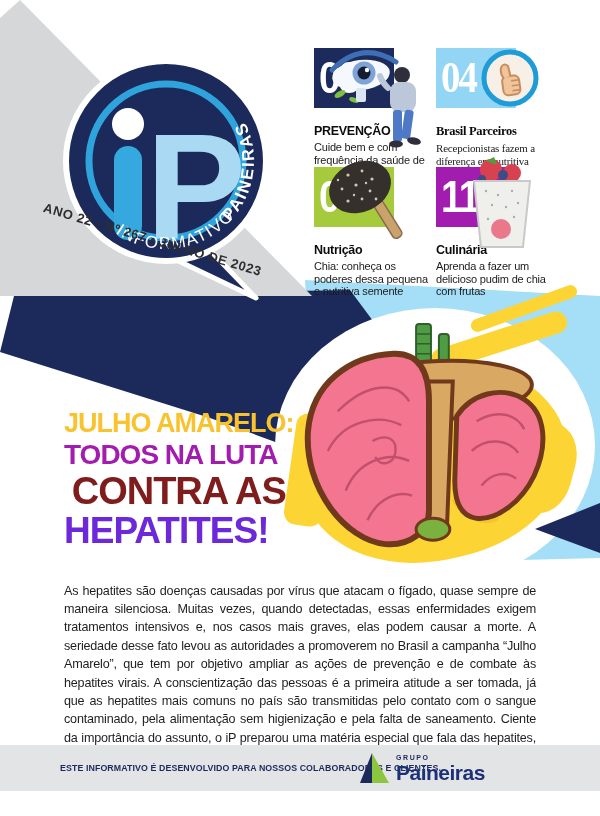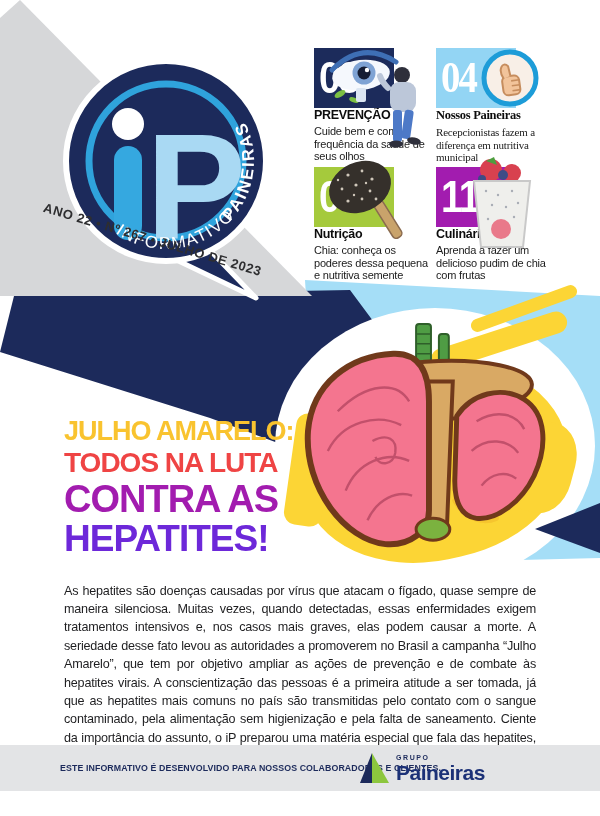"PREVENÇÃO" .cell-title { margin-top: 0 -> 16px }
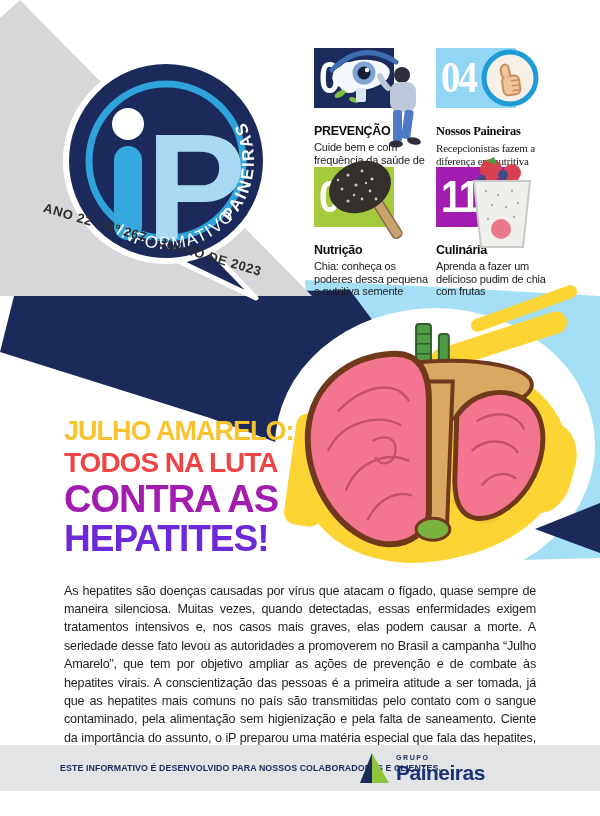"Nossos Paineiras" div.cell-title { text: Nossos Paineiras -> Brasil Parceiros }
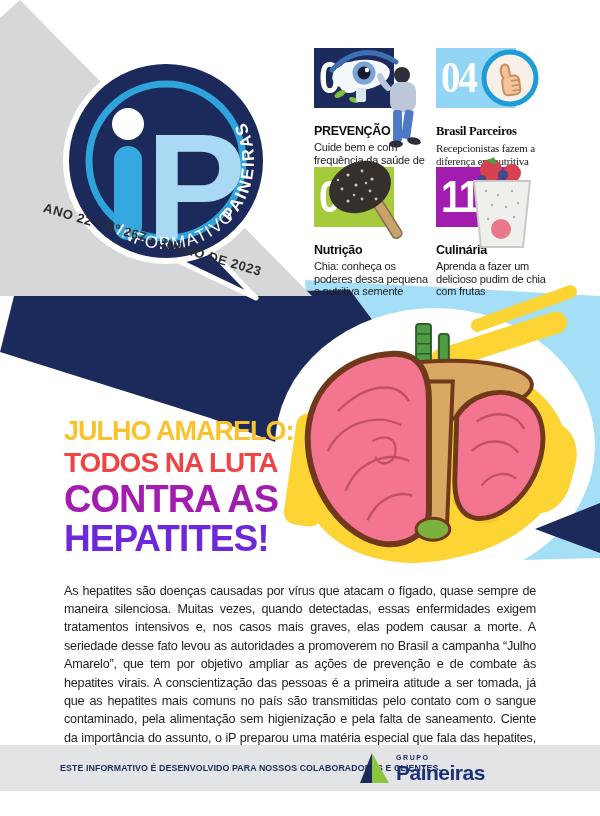"JULHO AMARELO:" .headline { margin-top: 8px -> none }
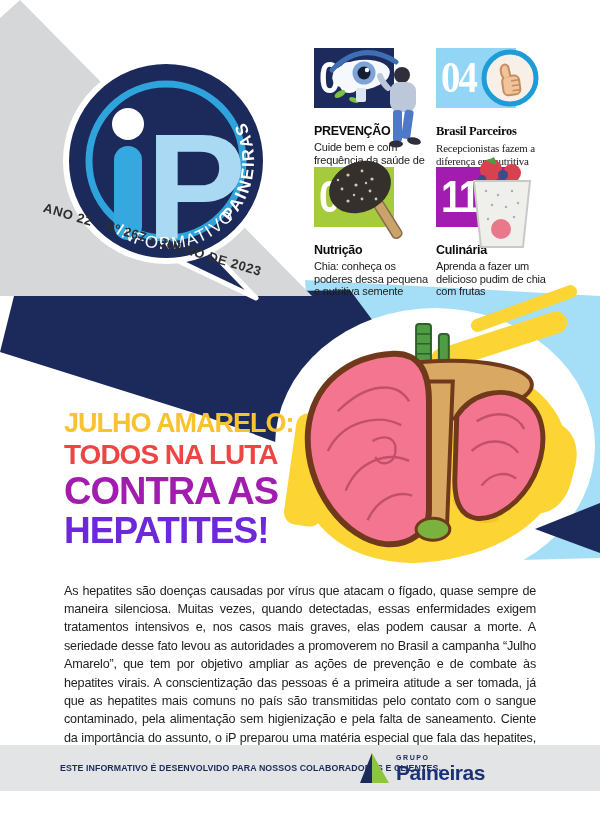"TODOS NA LUTA" .hl2 { color: #ef4444 -> #a21caf }
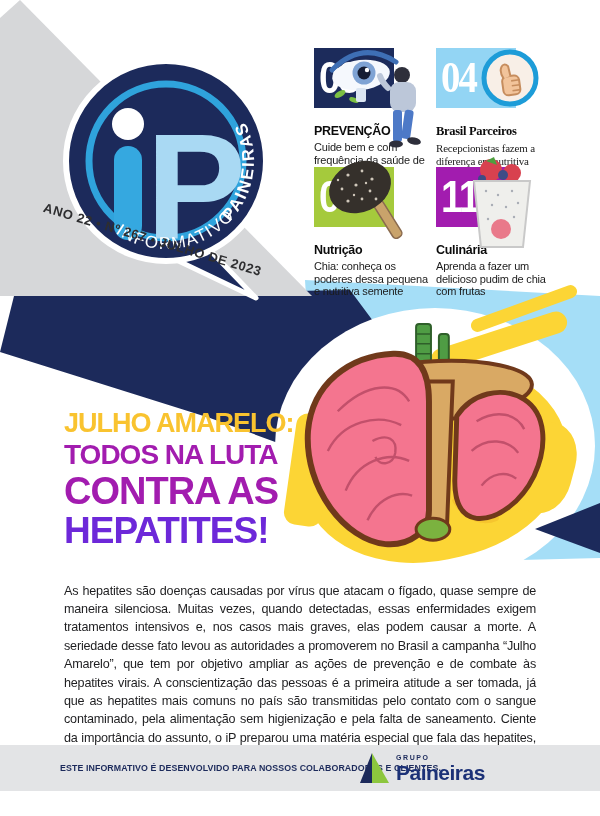"CONTRA AS" .hl3 { color: #a21caf -> #7f1d1d; text-align: none -> center }
